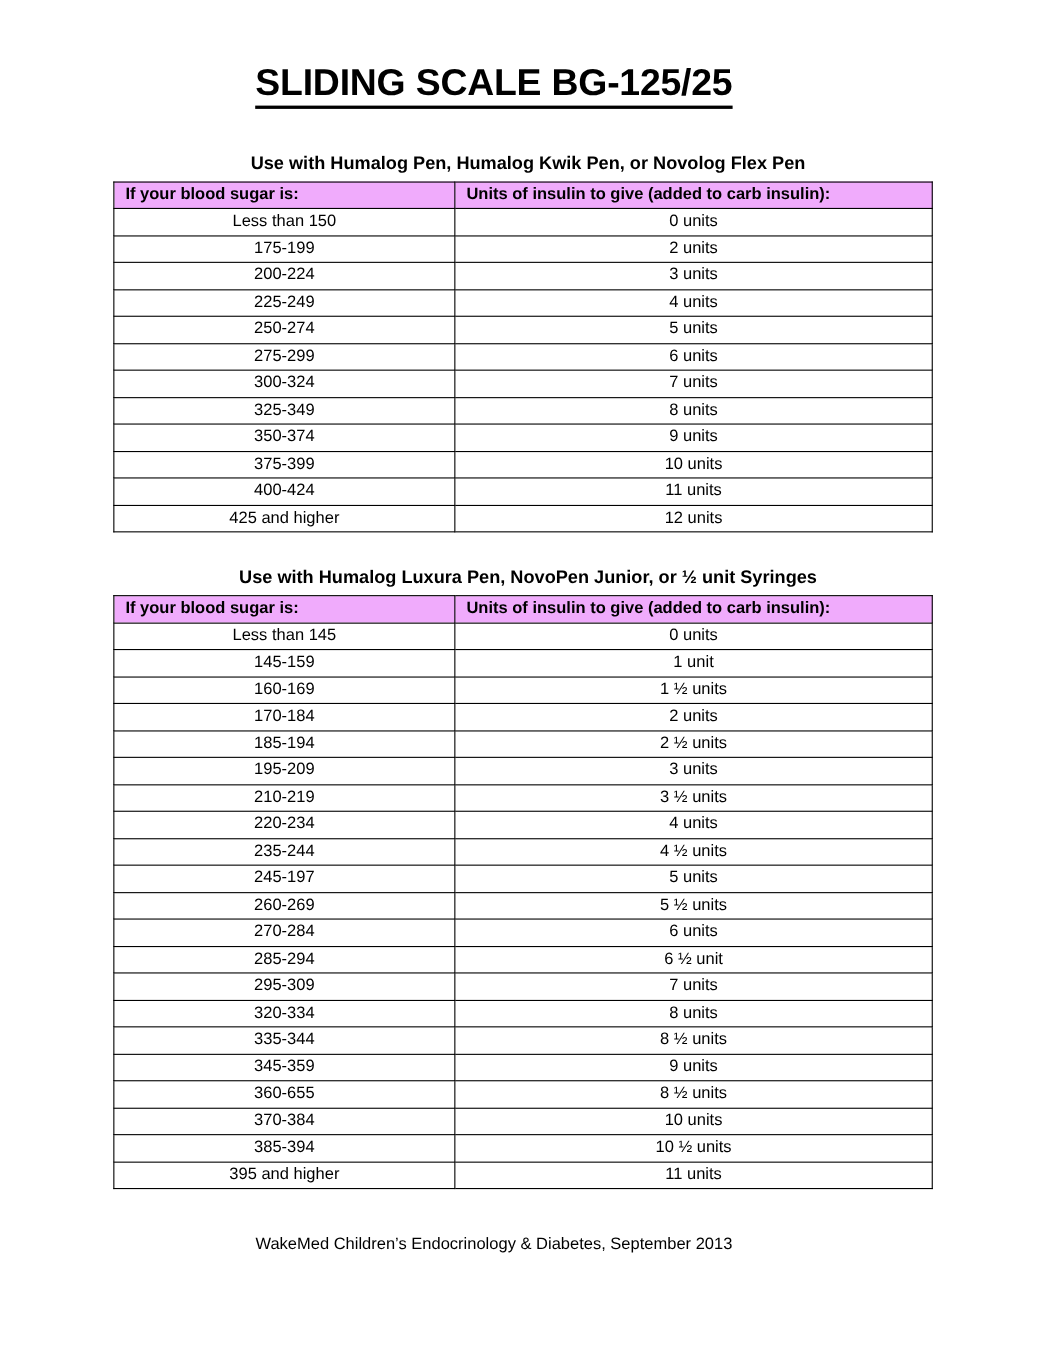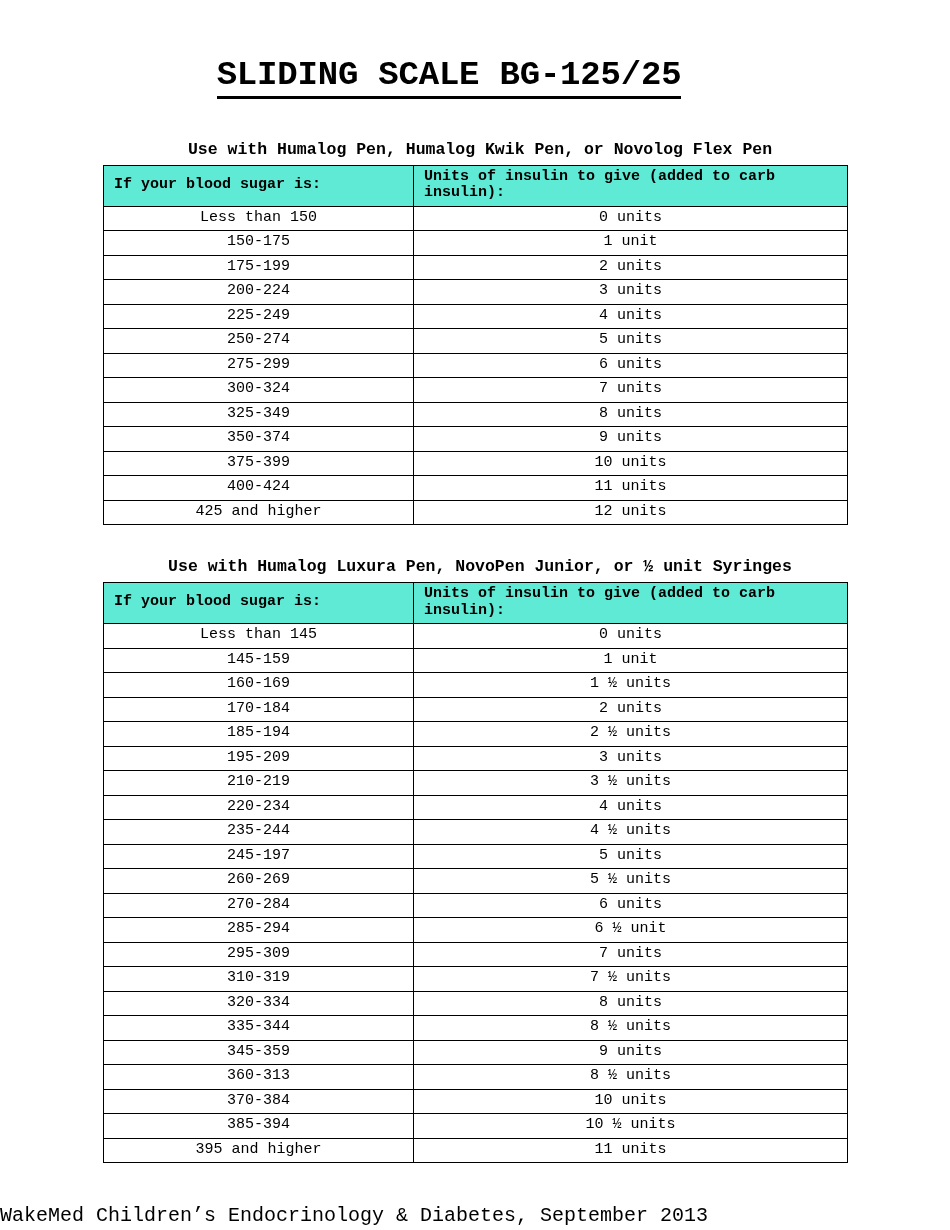"SLIDING SCALE BG-125/25" .page { font-family: Liberation Mono, monospace -> none }
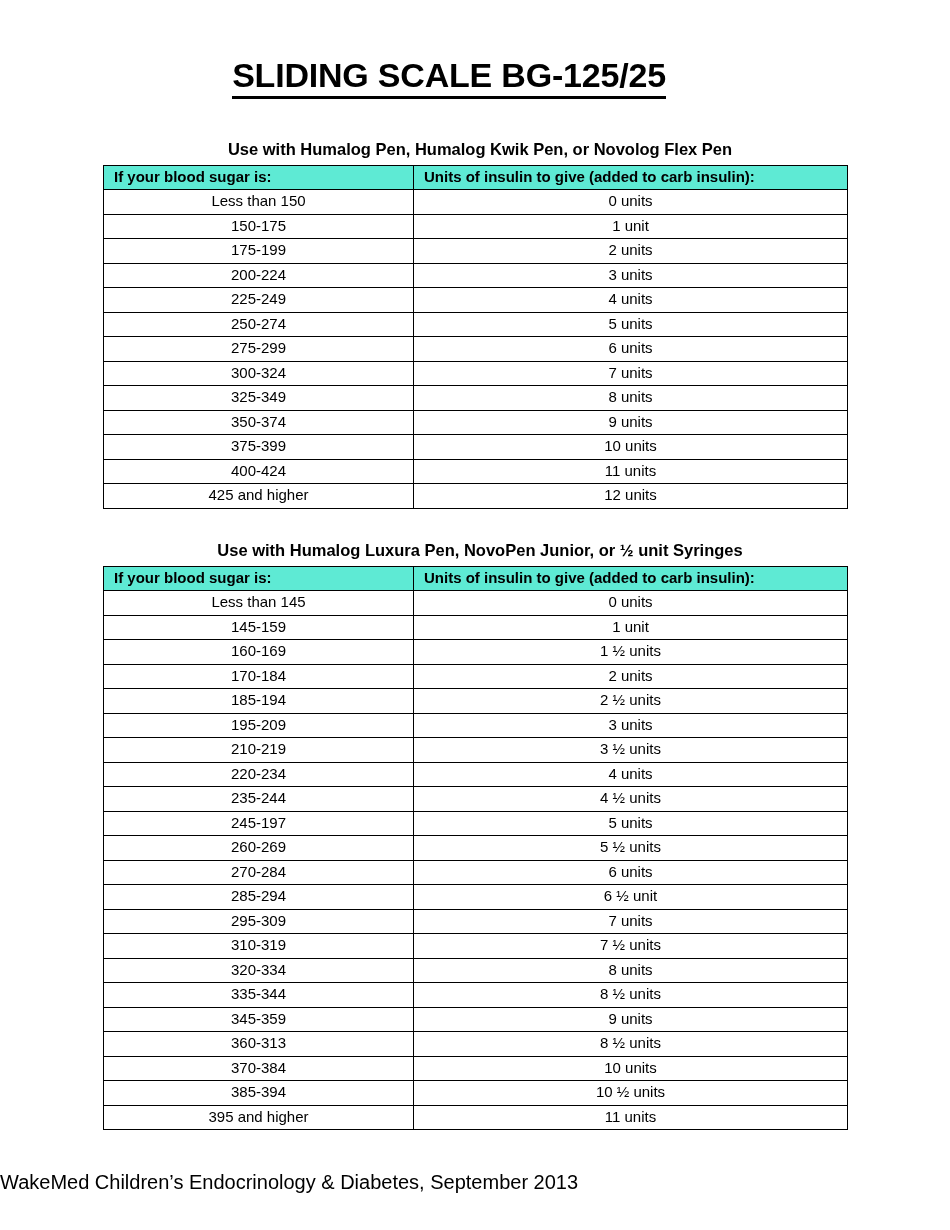"If your blood sugar is:" table.scale-table thead th { background: #5eead4 -> #f0abfc }
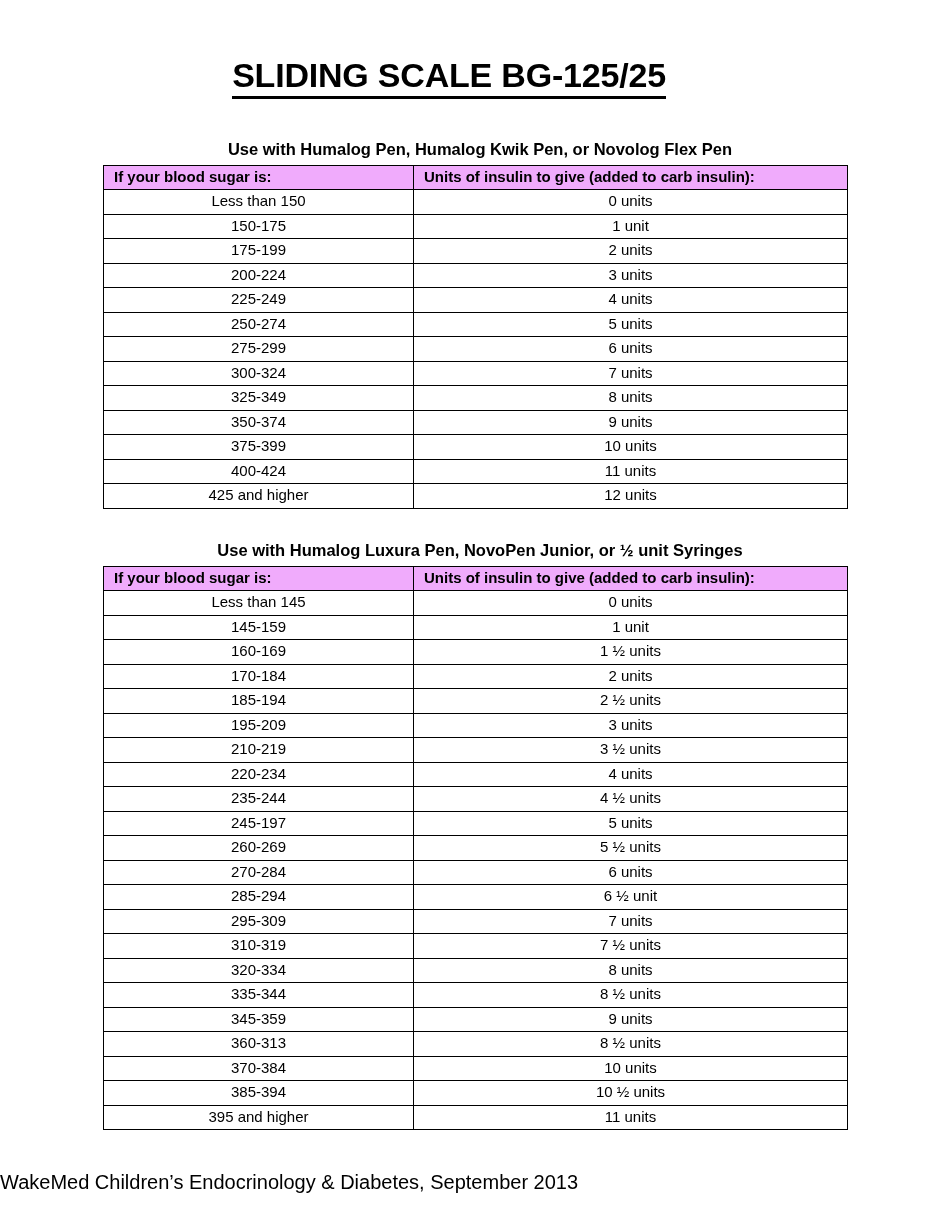"150-175" tr { html: <tr> <td>150-175</td> <td>1 unit</td> </tr> -> none }
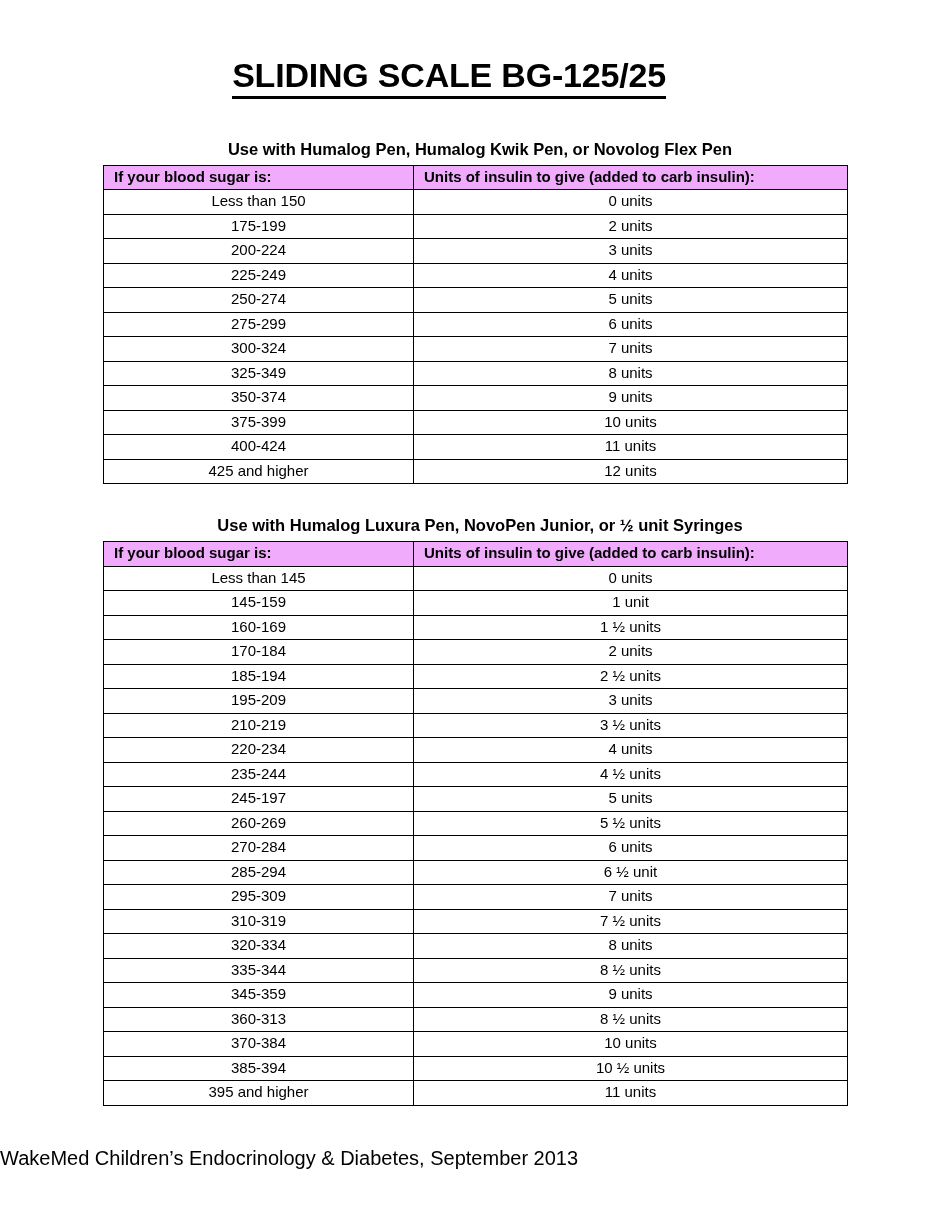"310-319" tr { html: <tr> <td>310-319</td> <td>7 ½ units</td> </tr> -> none }
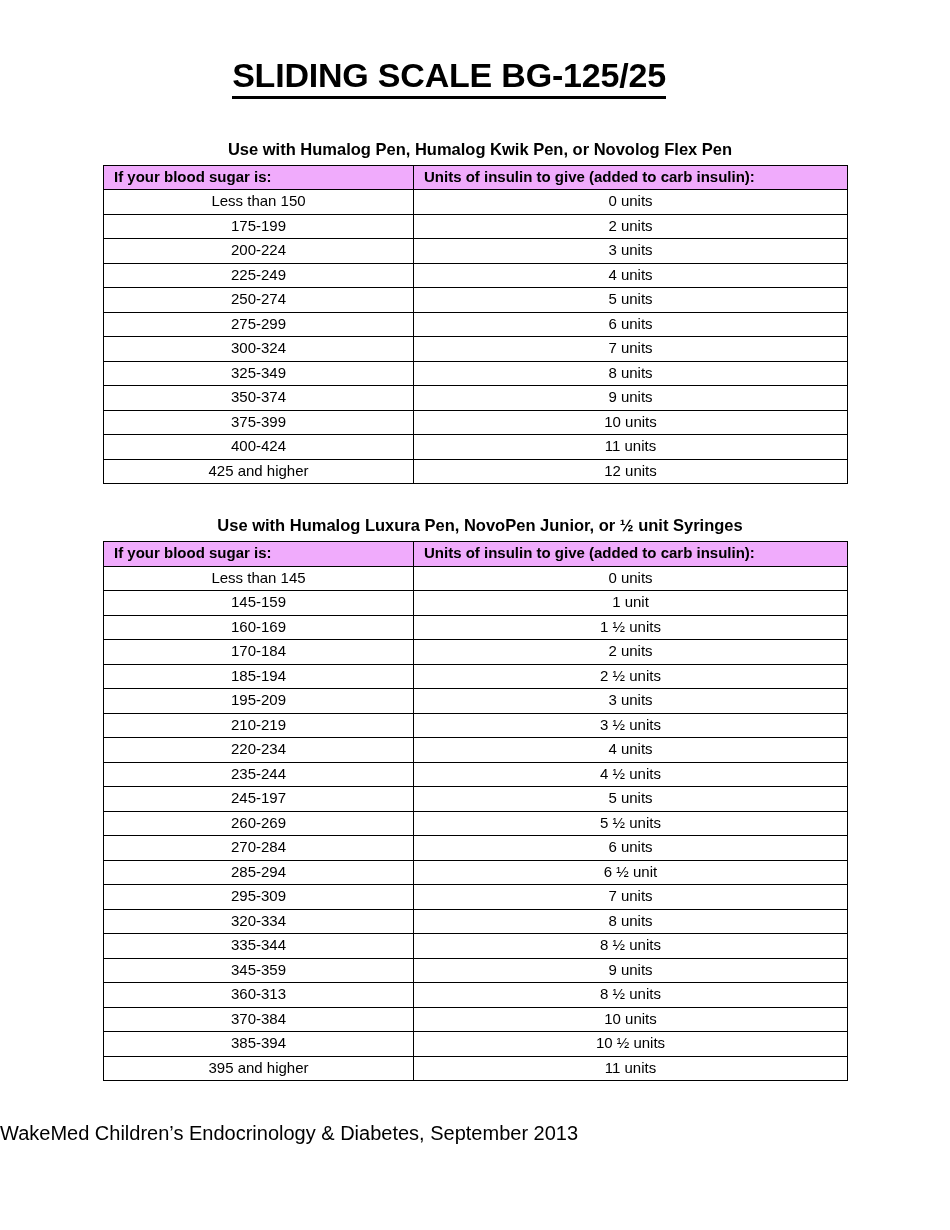"360-313" td { text: 360-313 -> 360-655 }
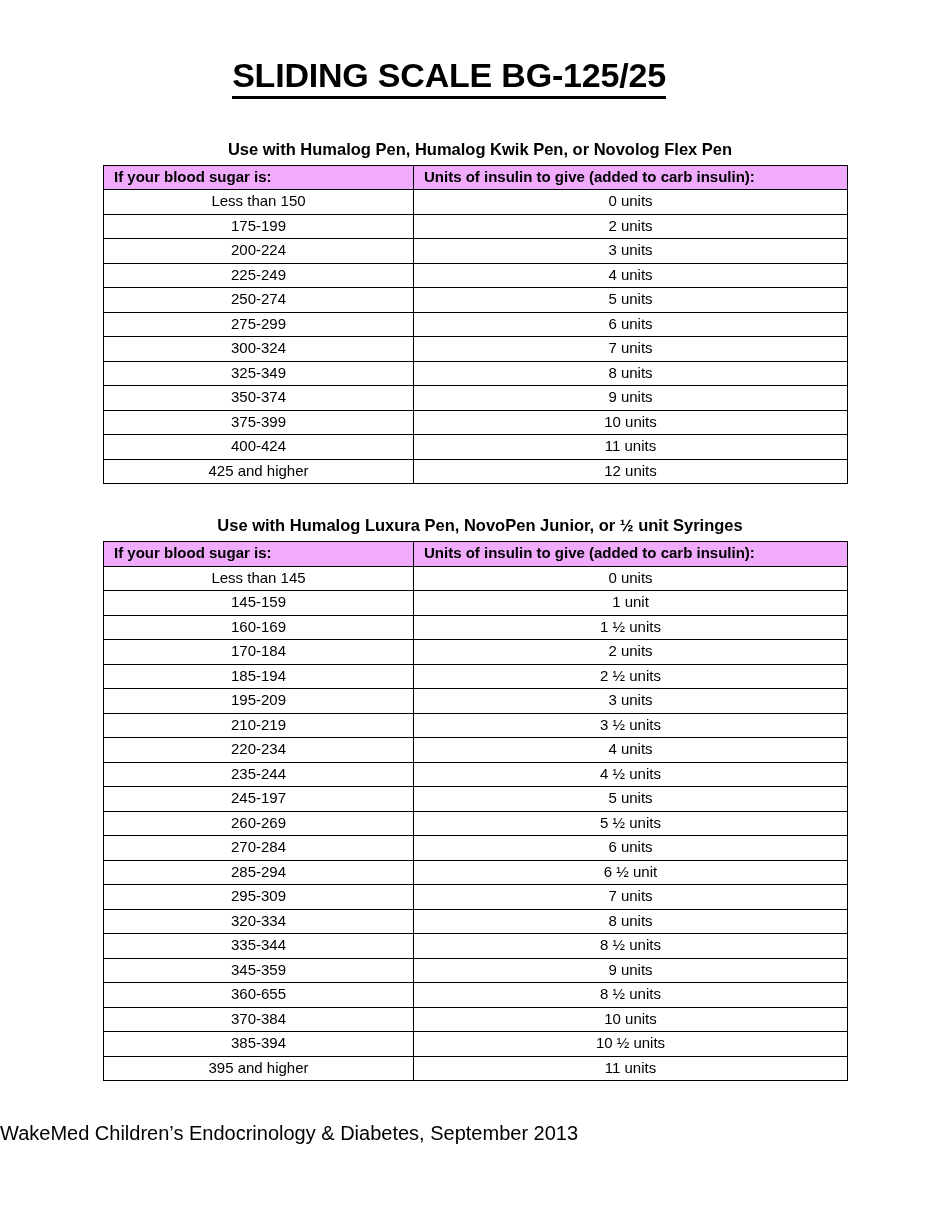"WakeMed Children’s Endocrinology &" .footer-note { font-size: 20px -> 15px; text-align: left -> center }
